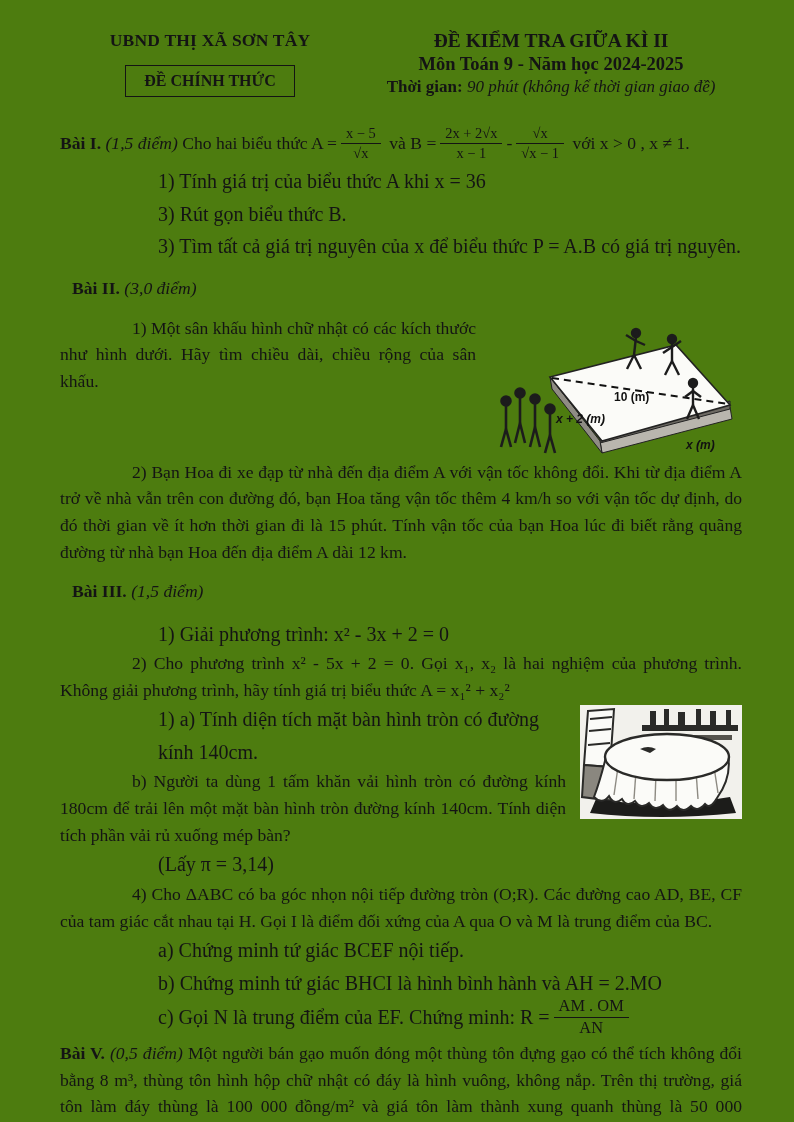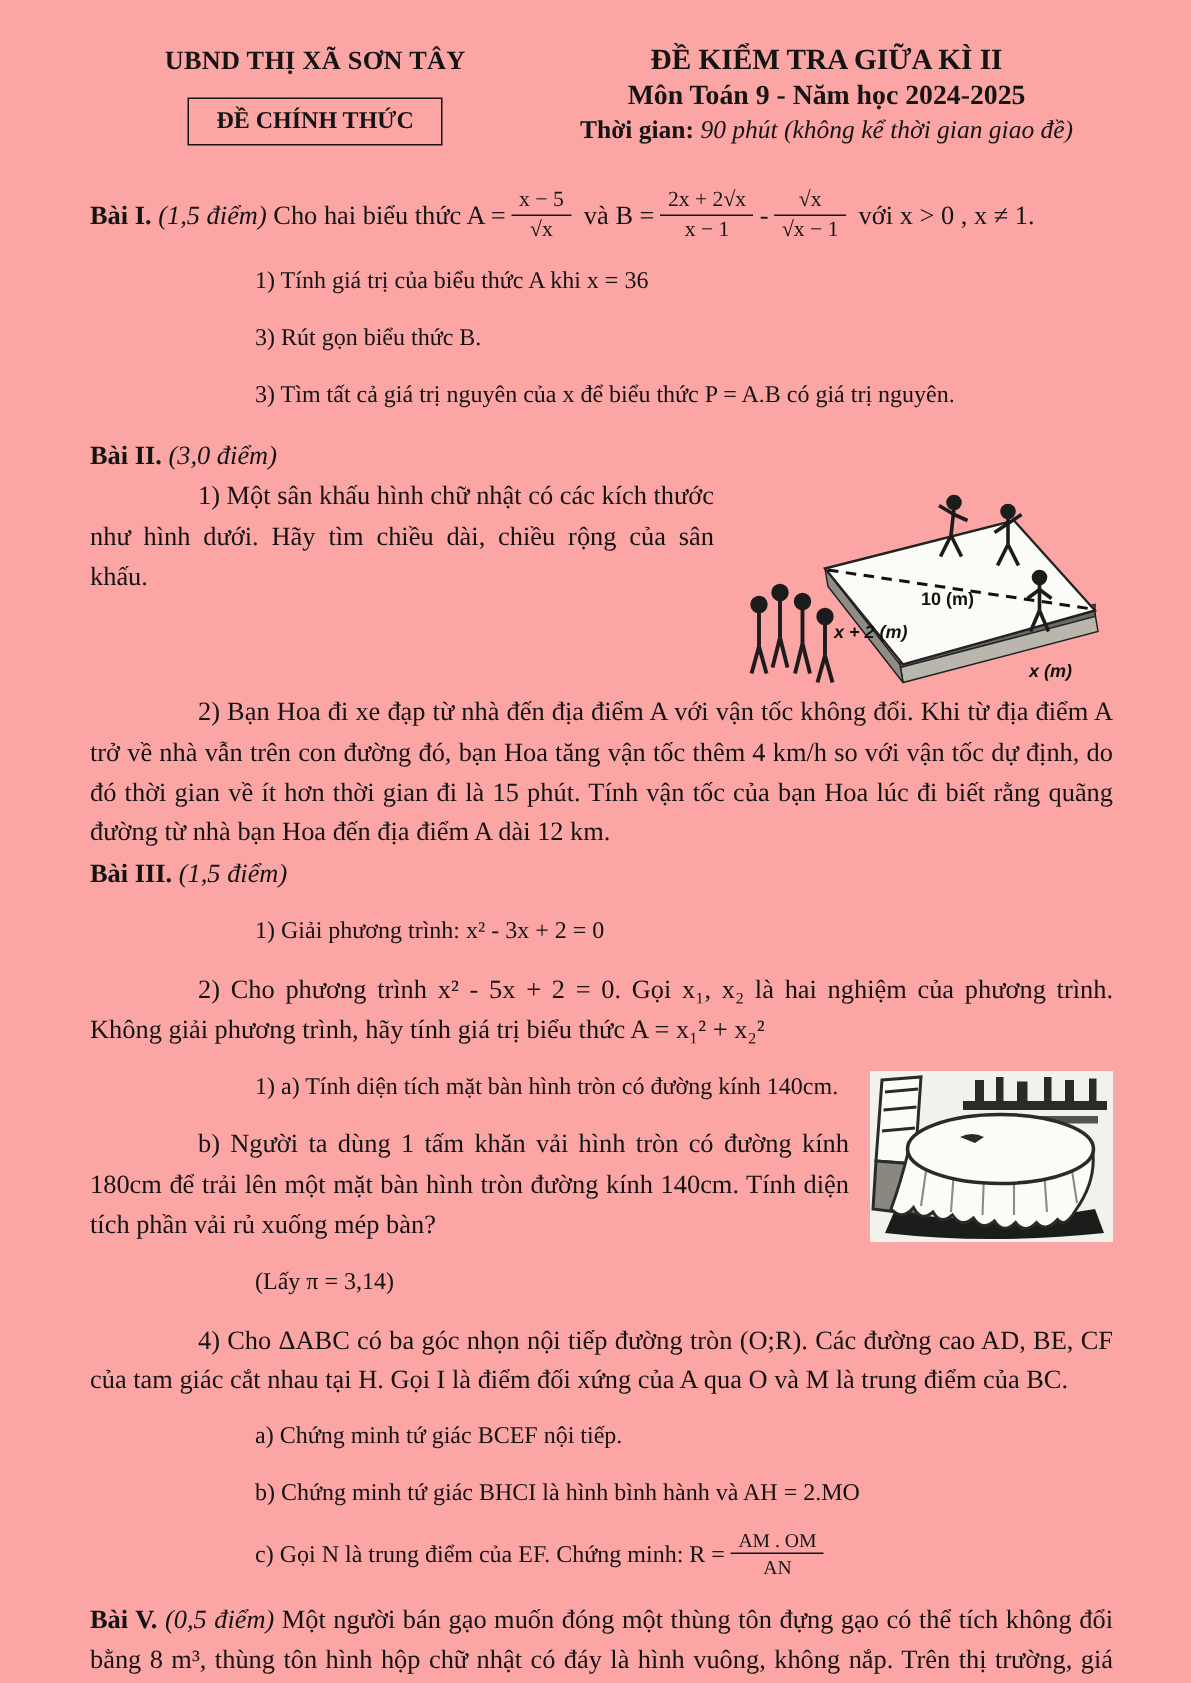"UBND THỊ XÃ SƠN TÂY" .page { background: #fca5a5 -> #4d7c0f }
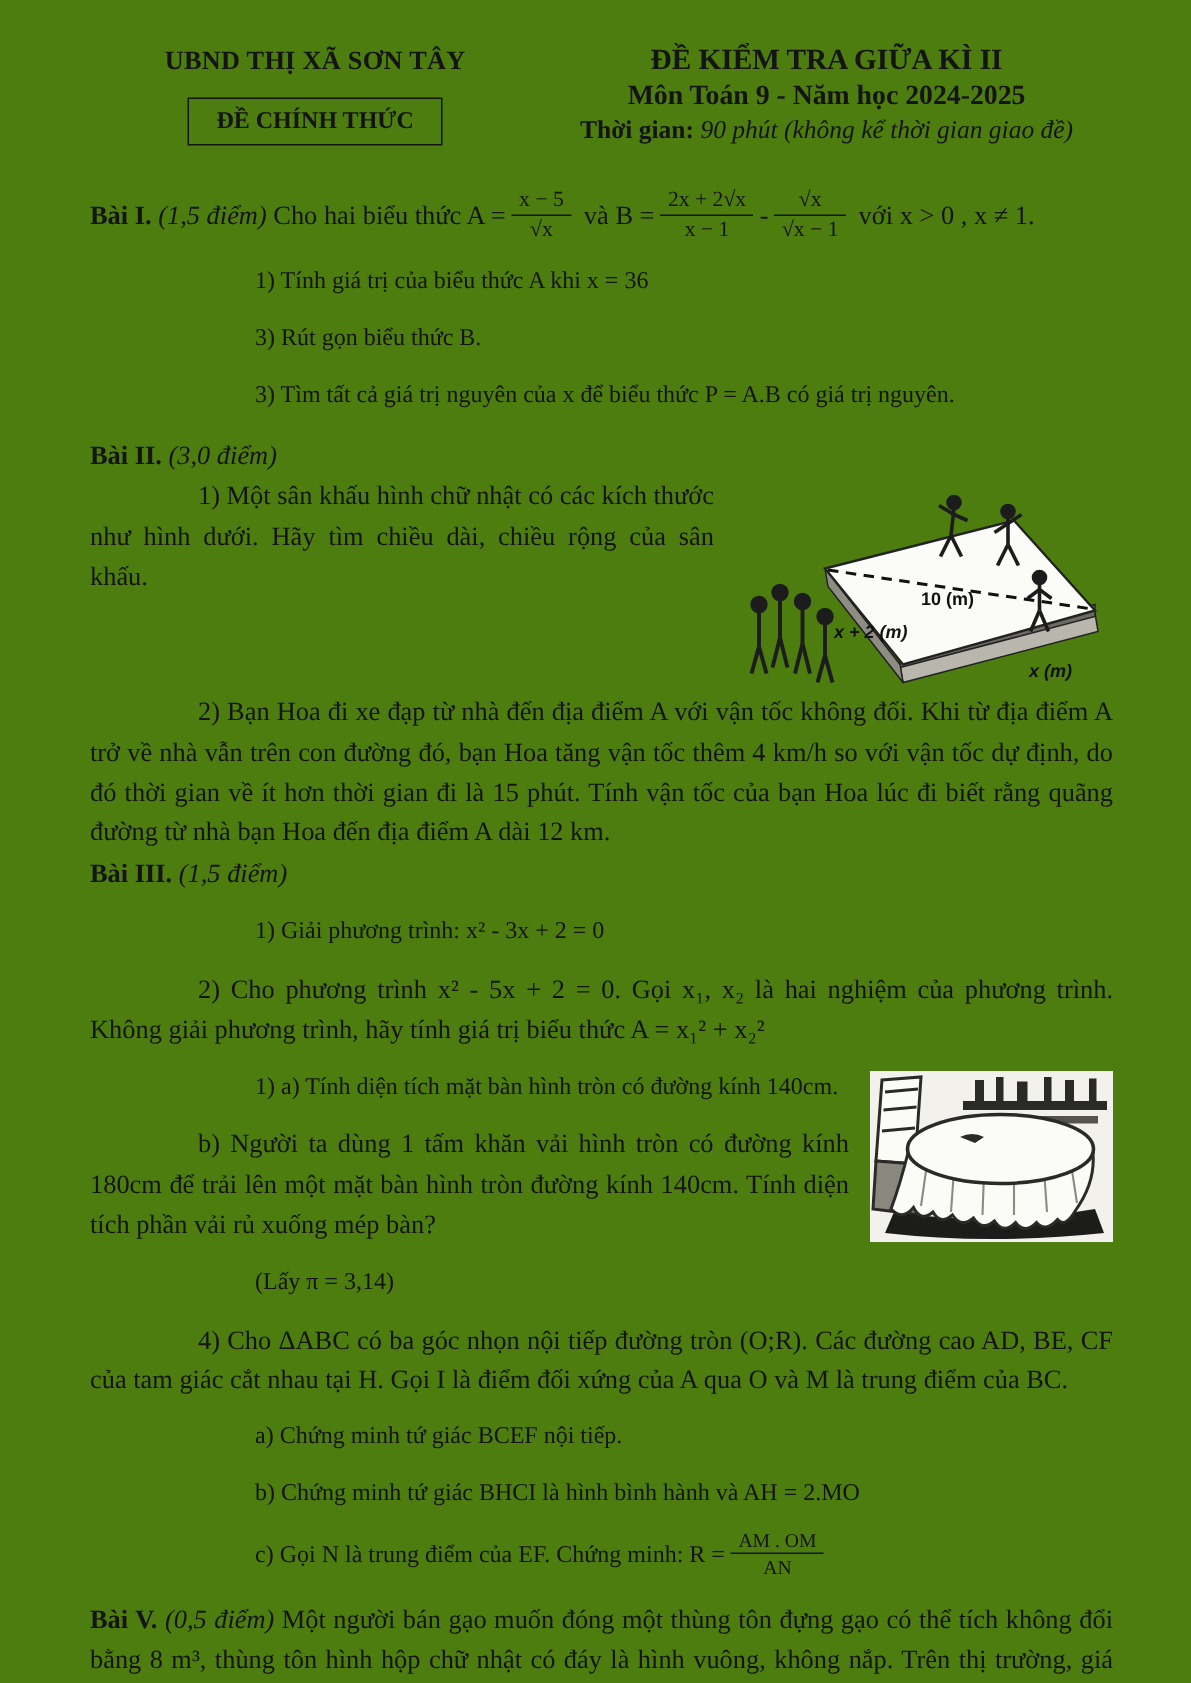"1) Tính giá trị của" .item-line { font-size: 16px -> 20px; margin: 12px -> 0 }
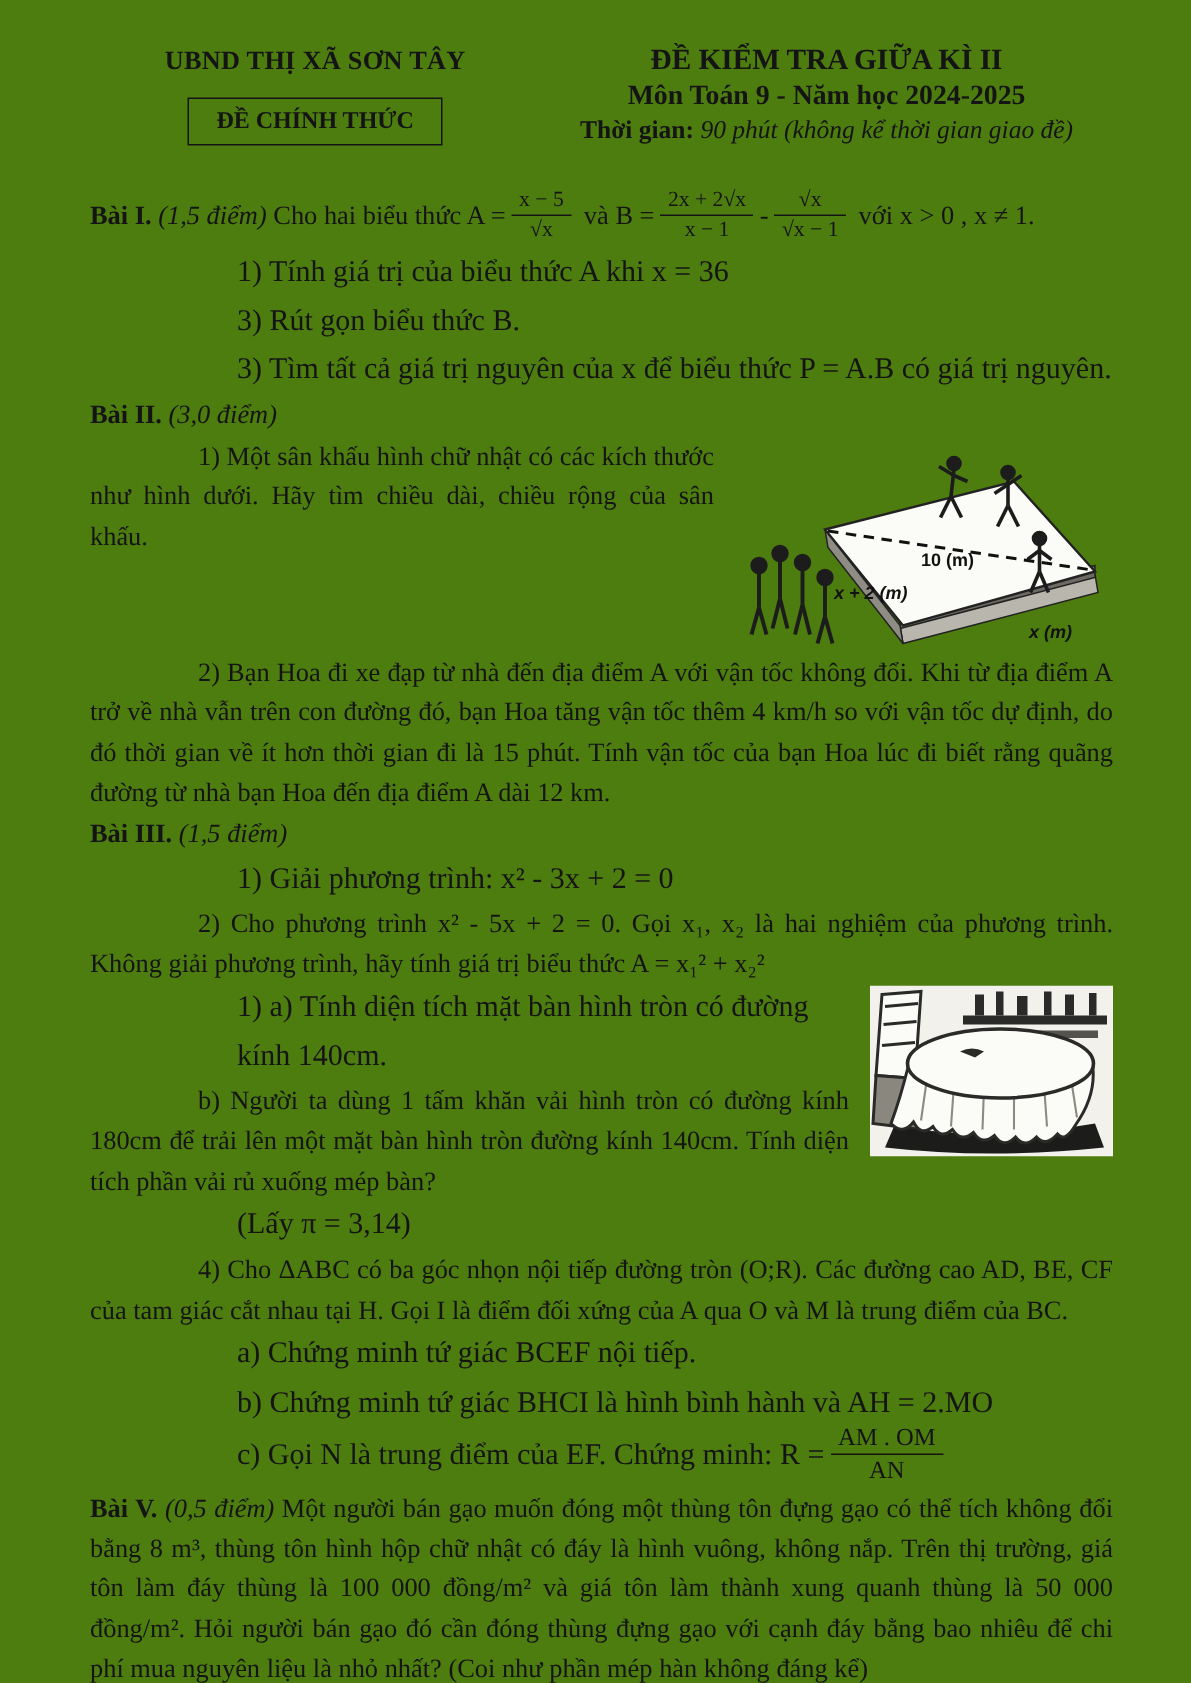"Bài II. (3,0 điểm)" .sec-head { margin: 0 -> 12px }
